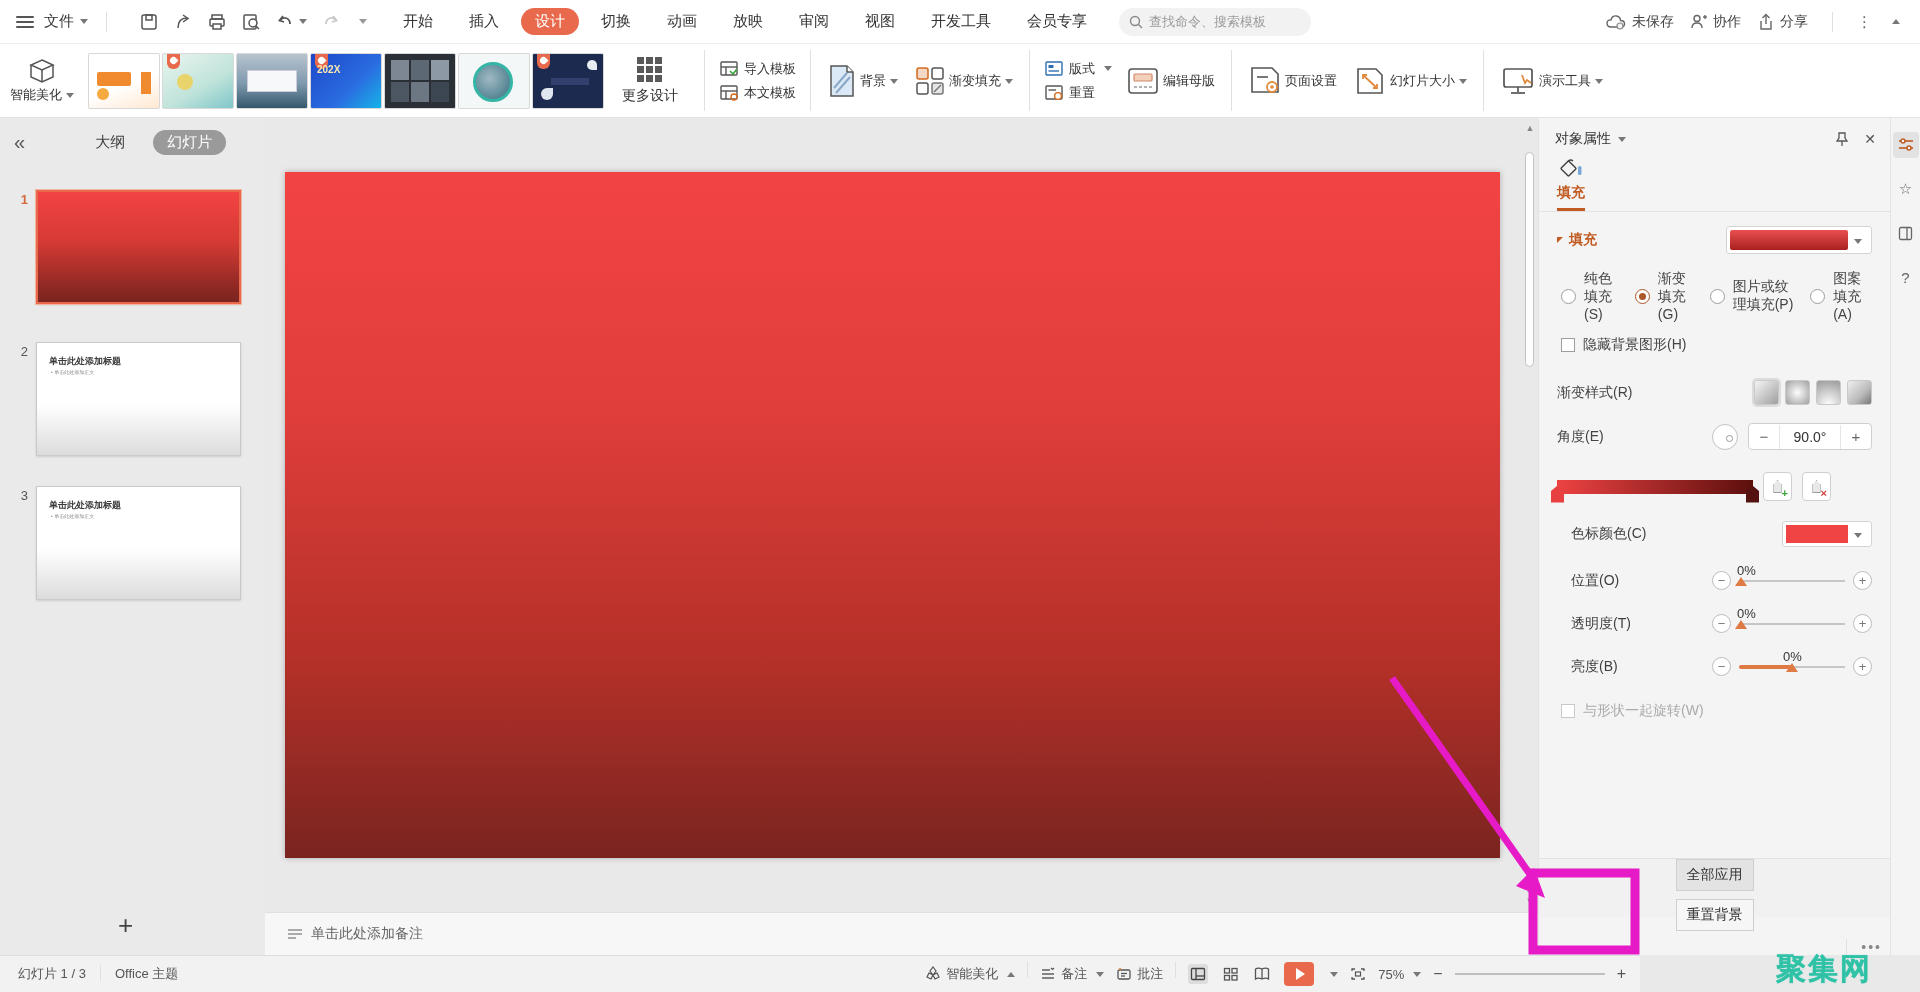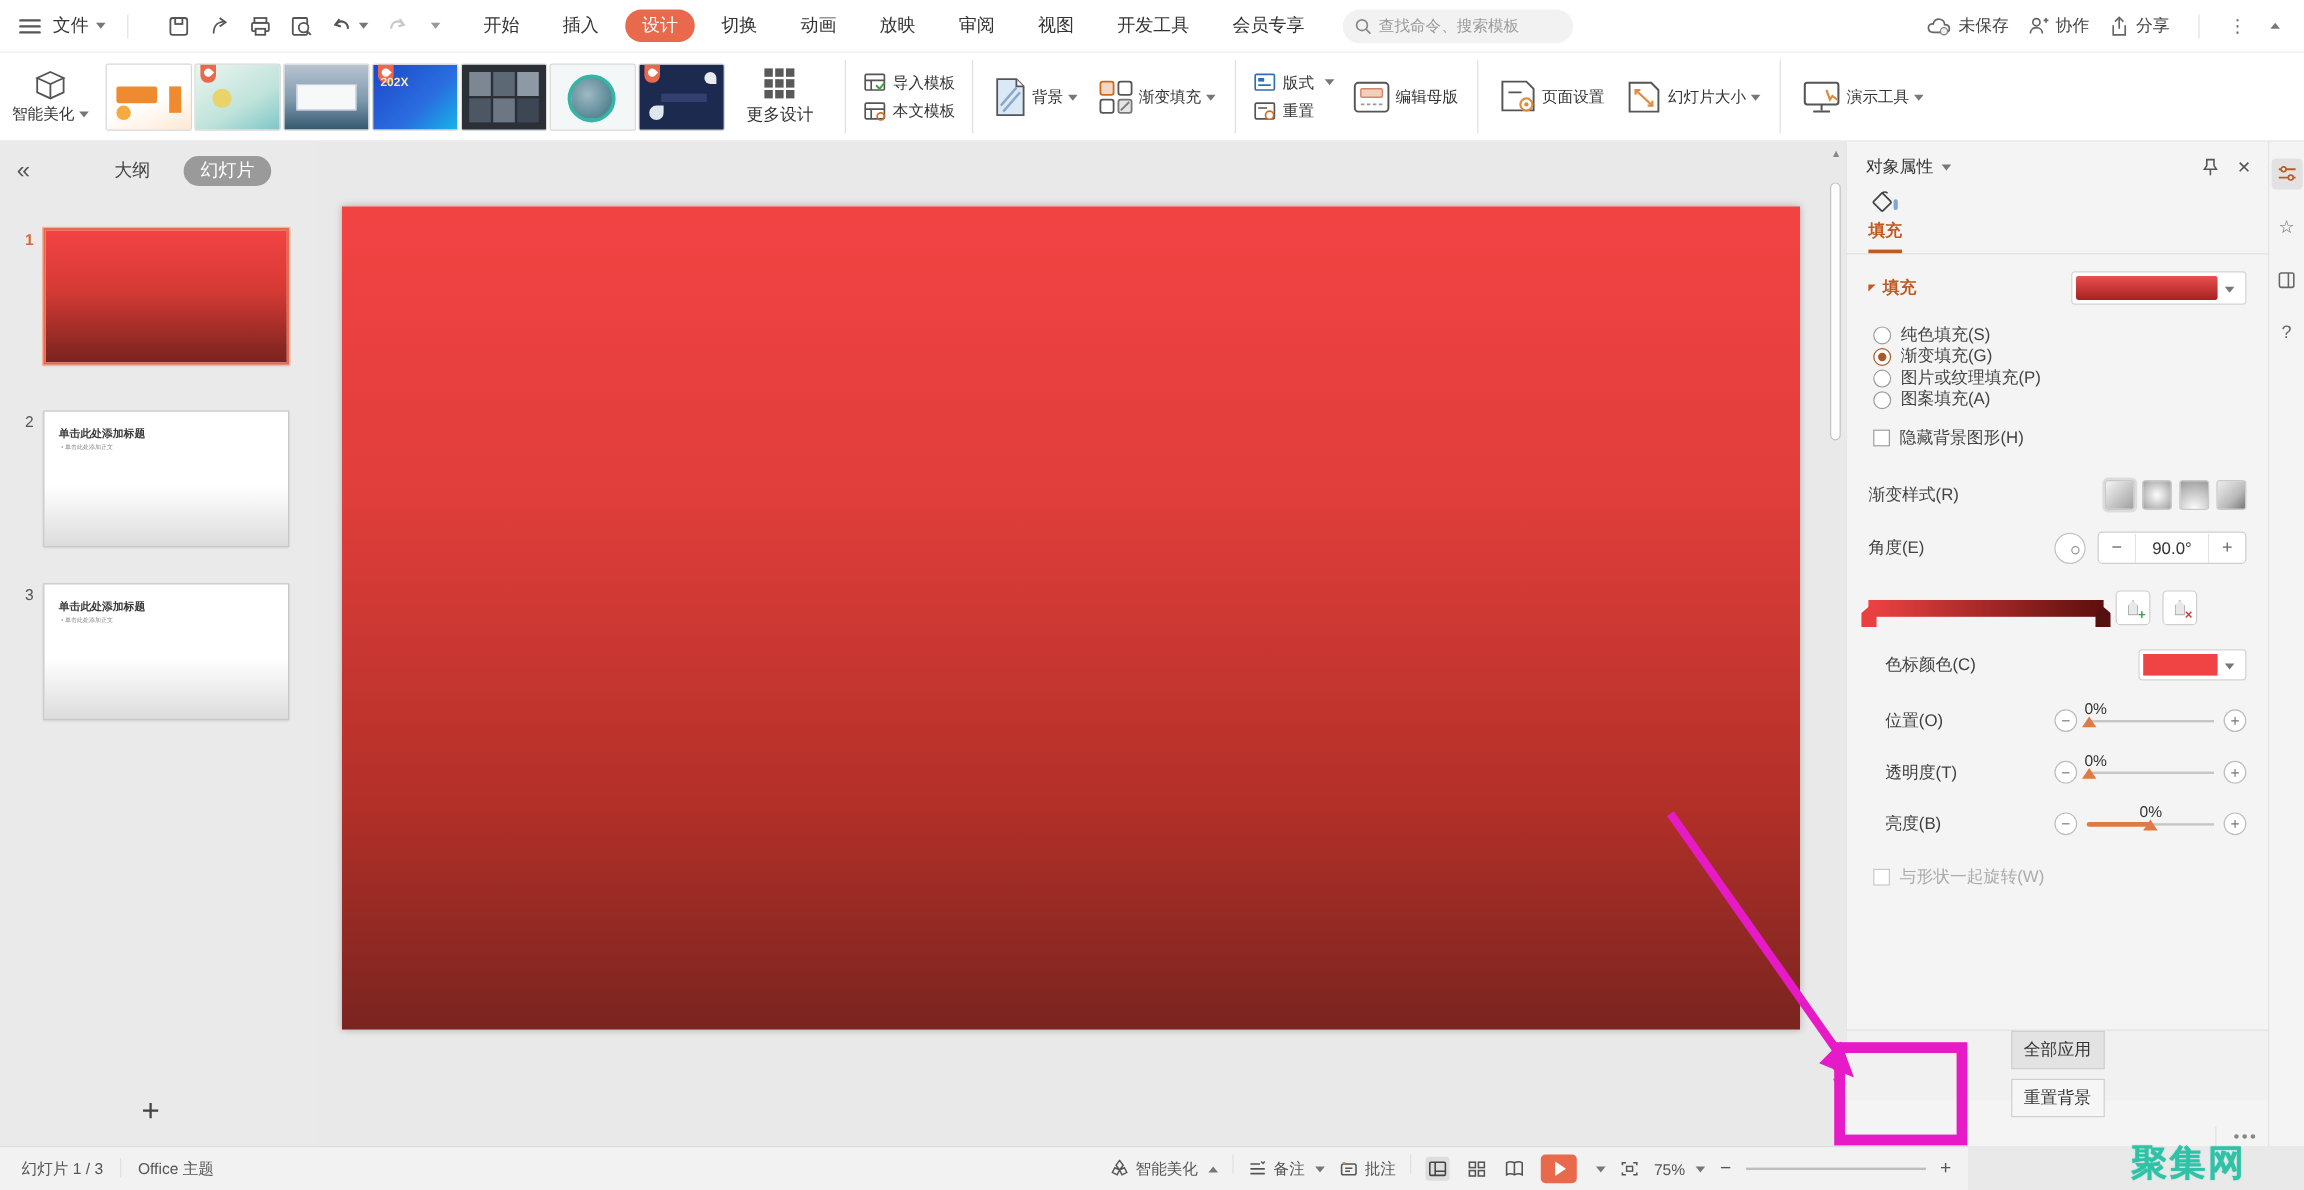"纯色填充(S)" .radio-list { flex-direction: column -> row; gap: 0 -> 12px }
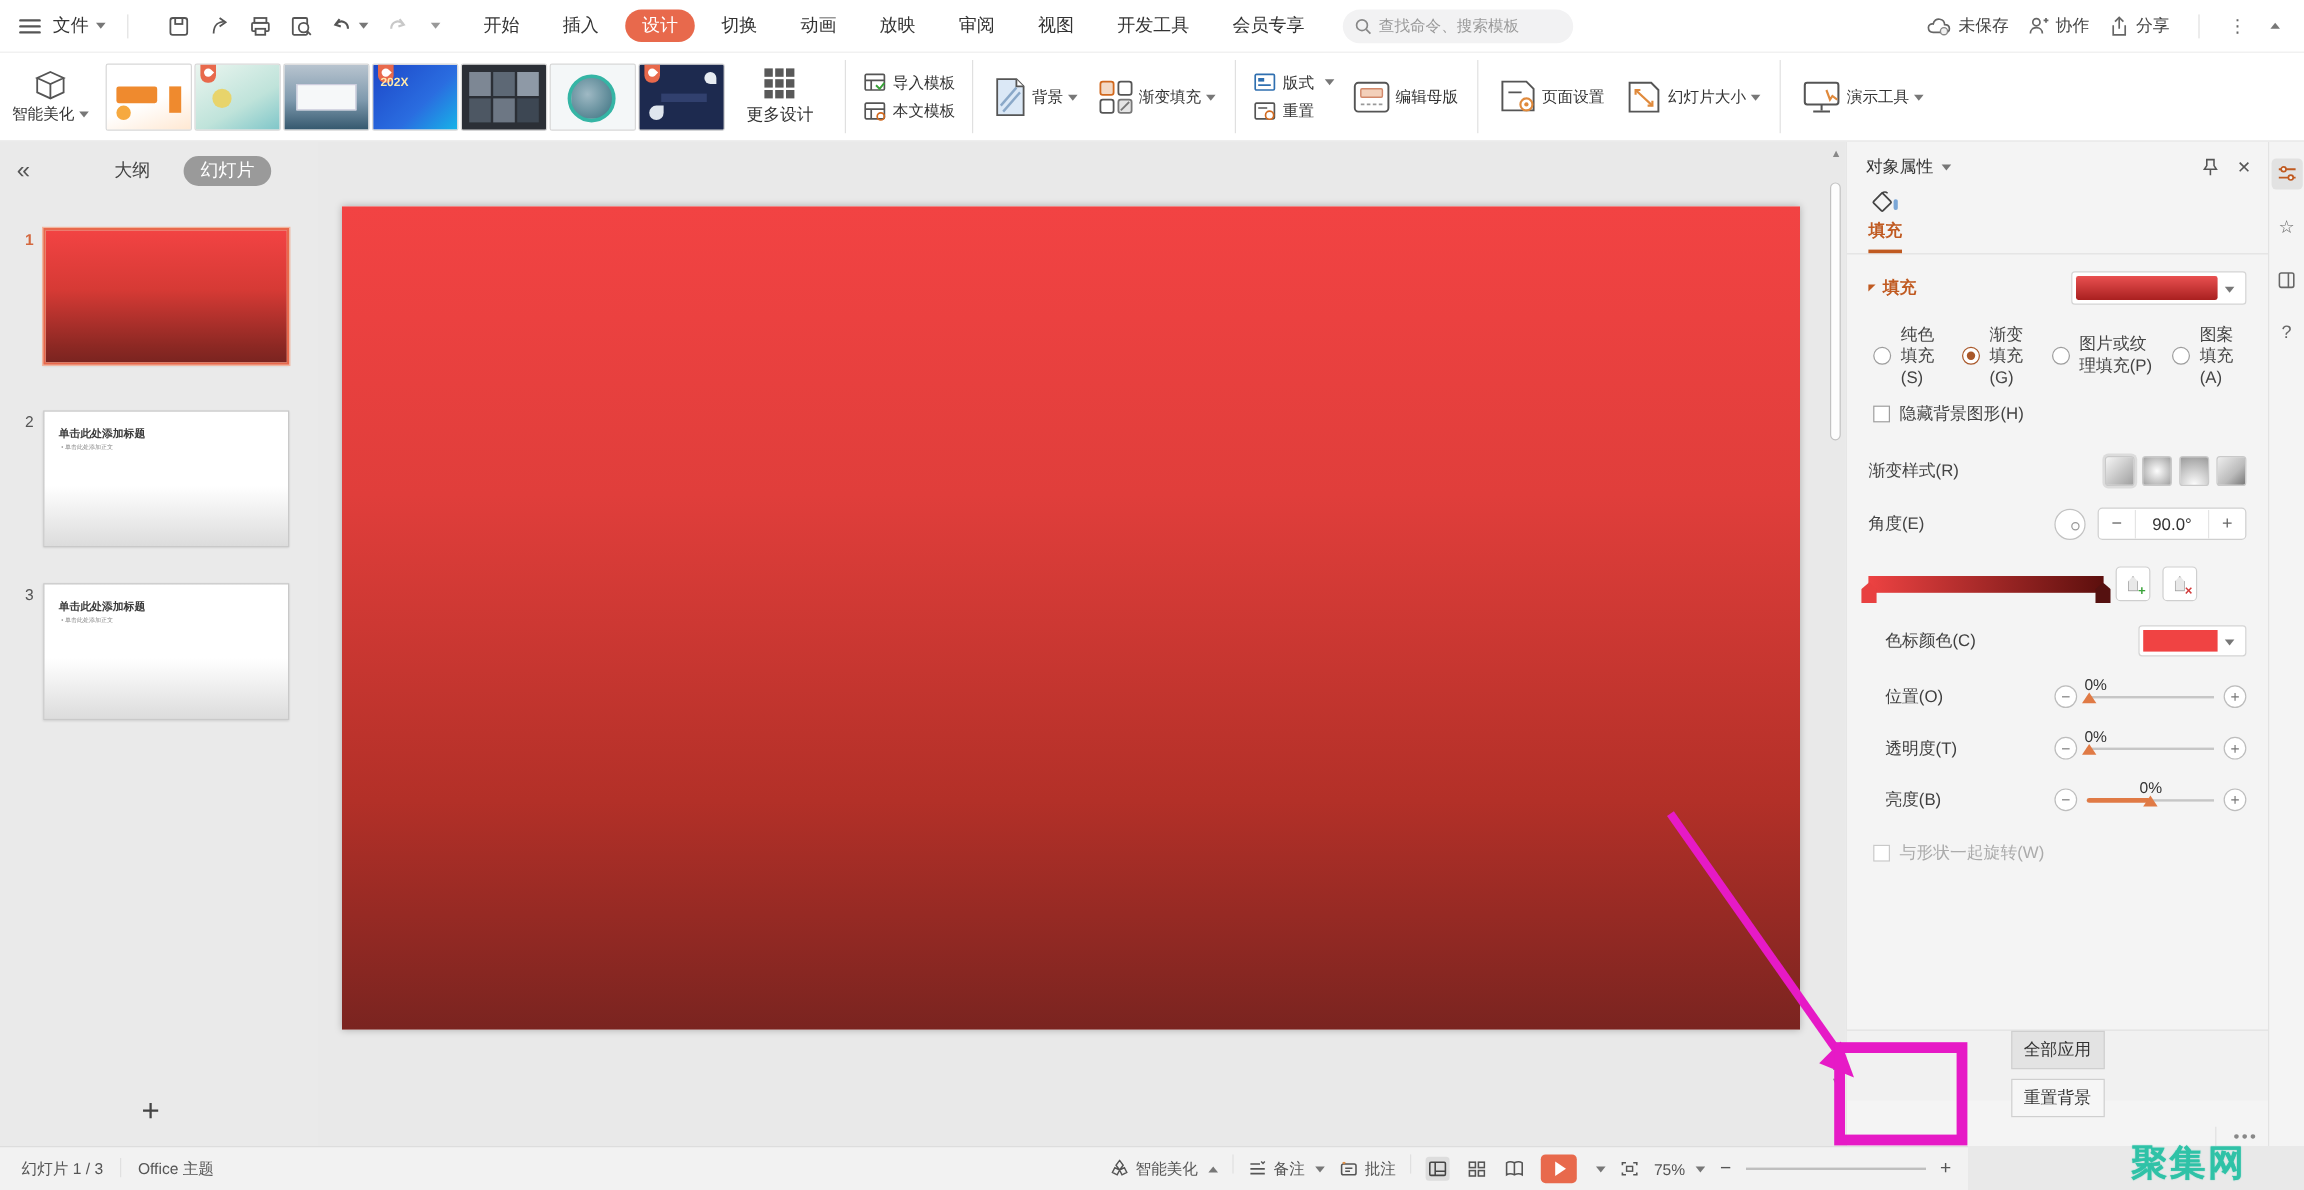"单击此处添加备注" div.notes-bar { html: none -> <div> <svg> <line></line> <line></line> <line></line> </svg> <span>单击此处添加备注</span> </div> }
